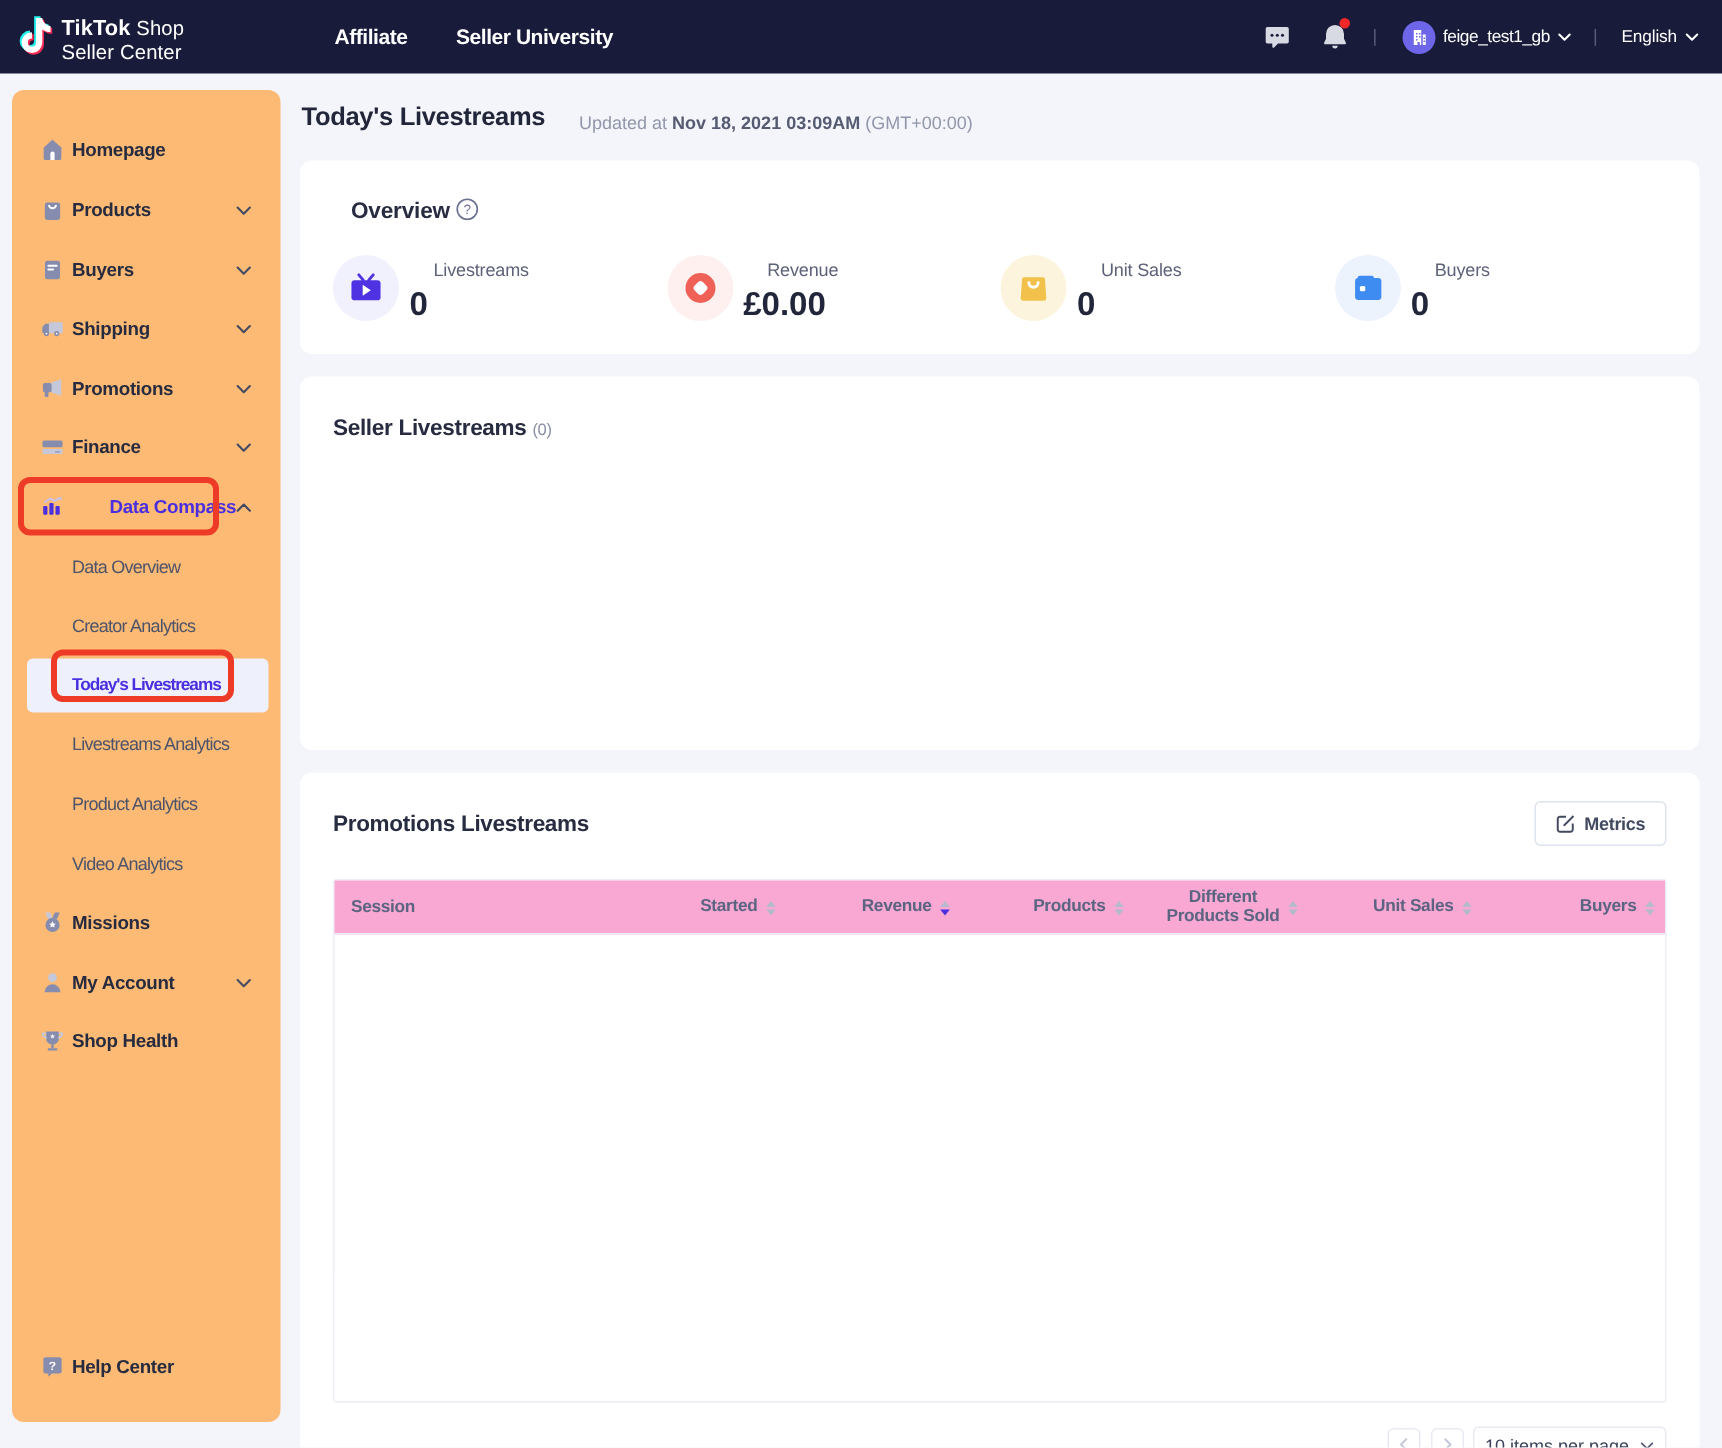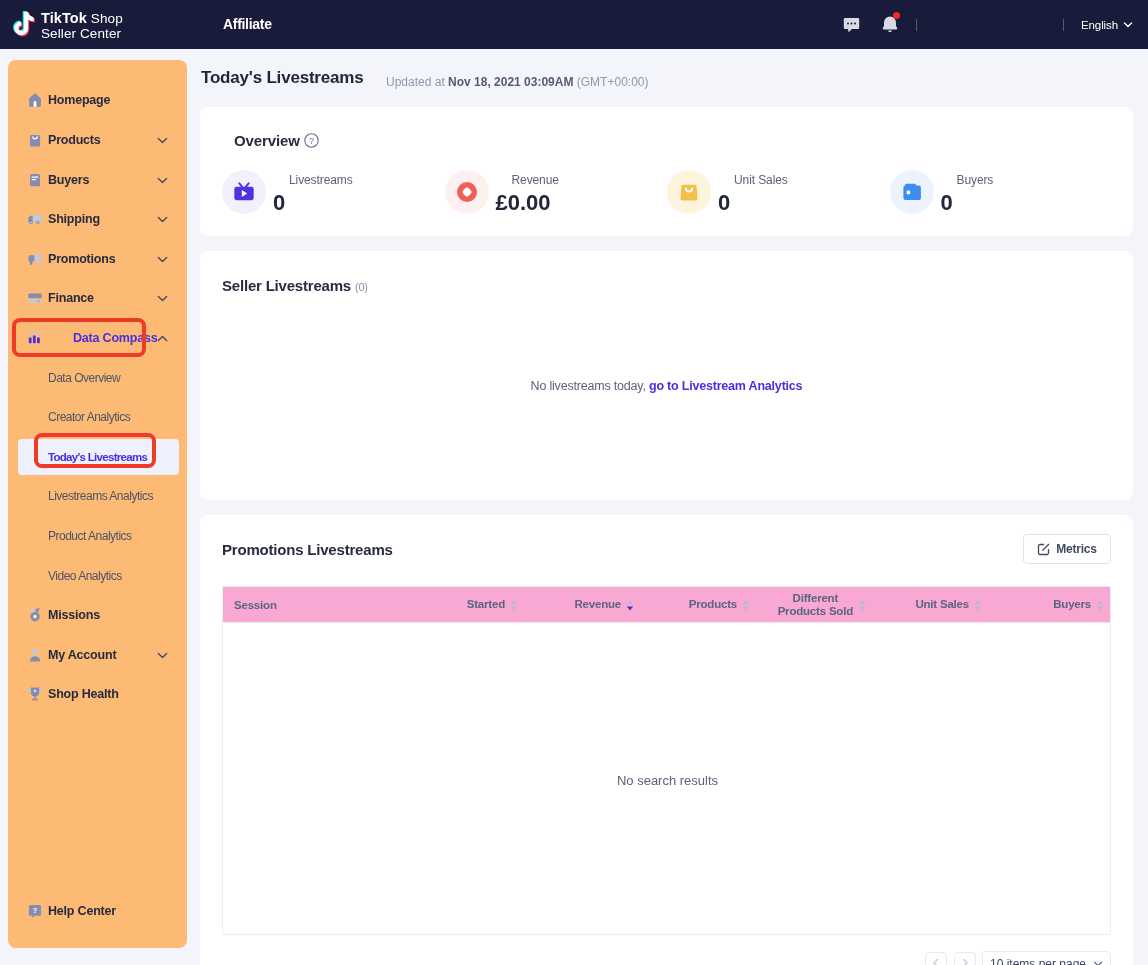"Seller University" div.hnav { html: none -> <div>Seller University</div> }
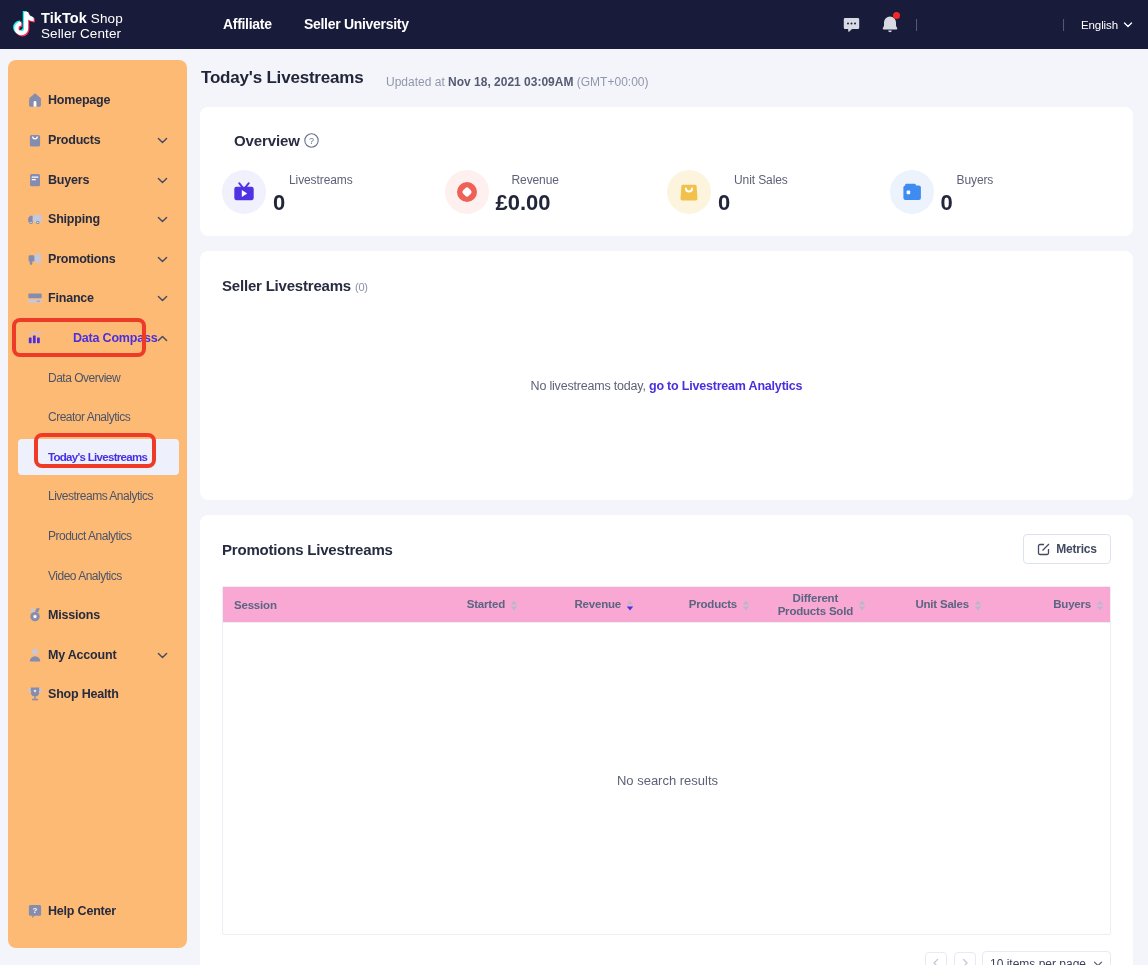"feige_test1_gb" div.hright { html: none -> <div> <div> <svg> <path></path> <path></path> <path></path> </svg> </div> <span>feige_test1_gb</span> <svg> <path></path> </svg> </div> }
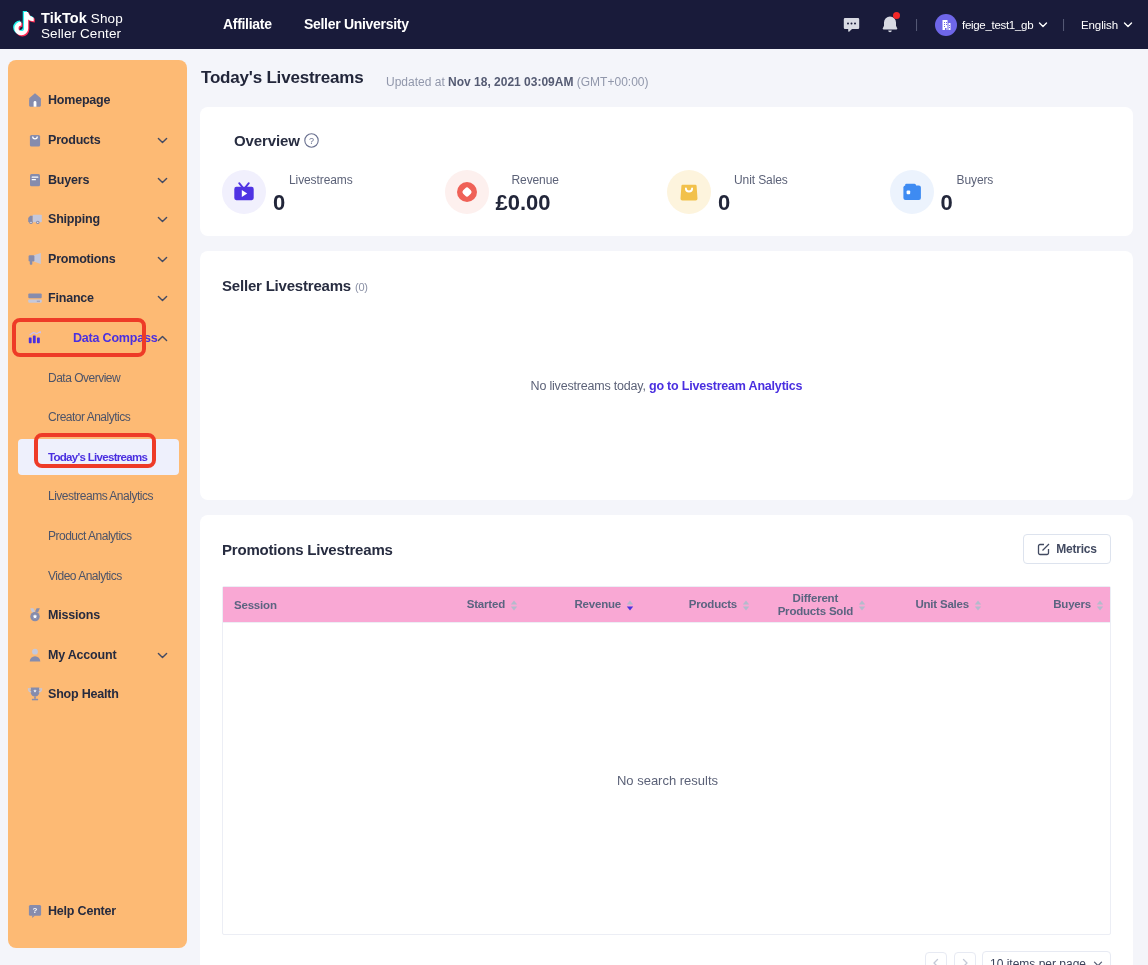"No livestreams today, go to" div { html: <div>No livestreams today, <a>go to Livestream Analytics</a></div> -> none }
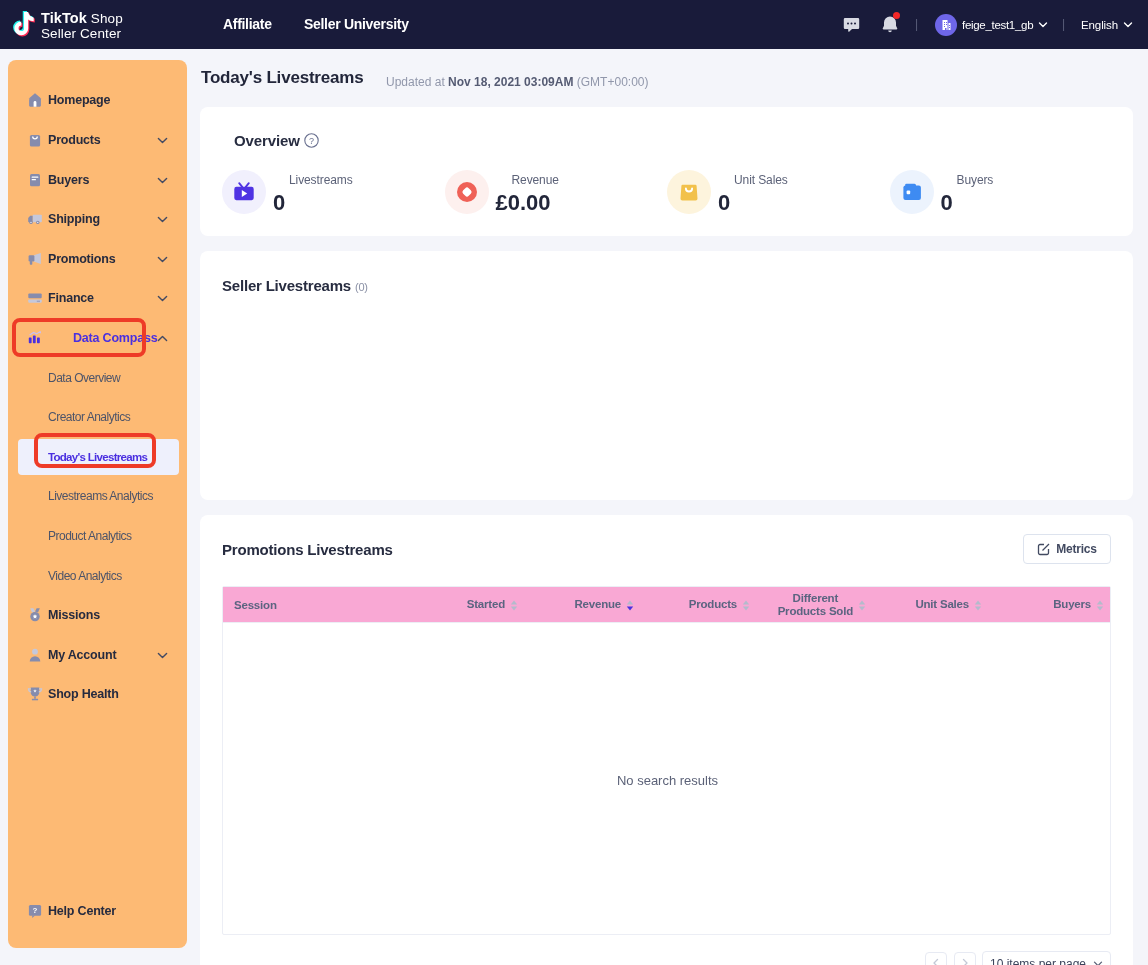"No search results" div { html: <div>No search results</div> -> none }
